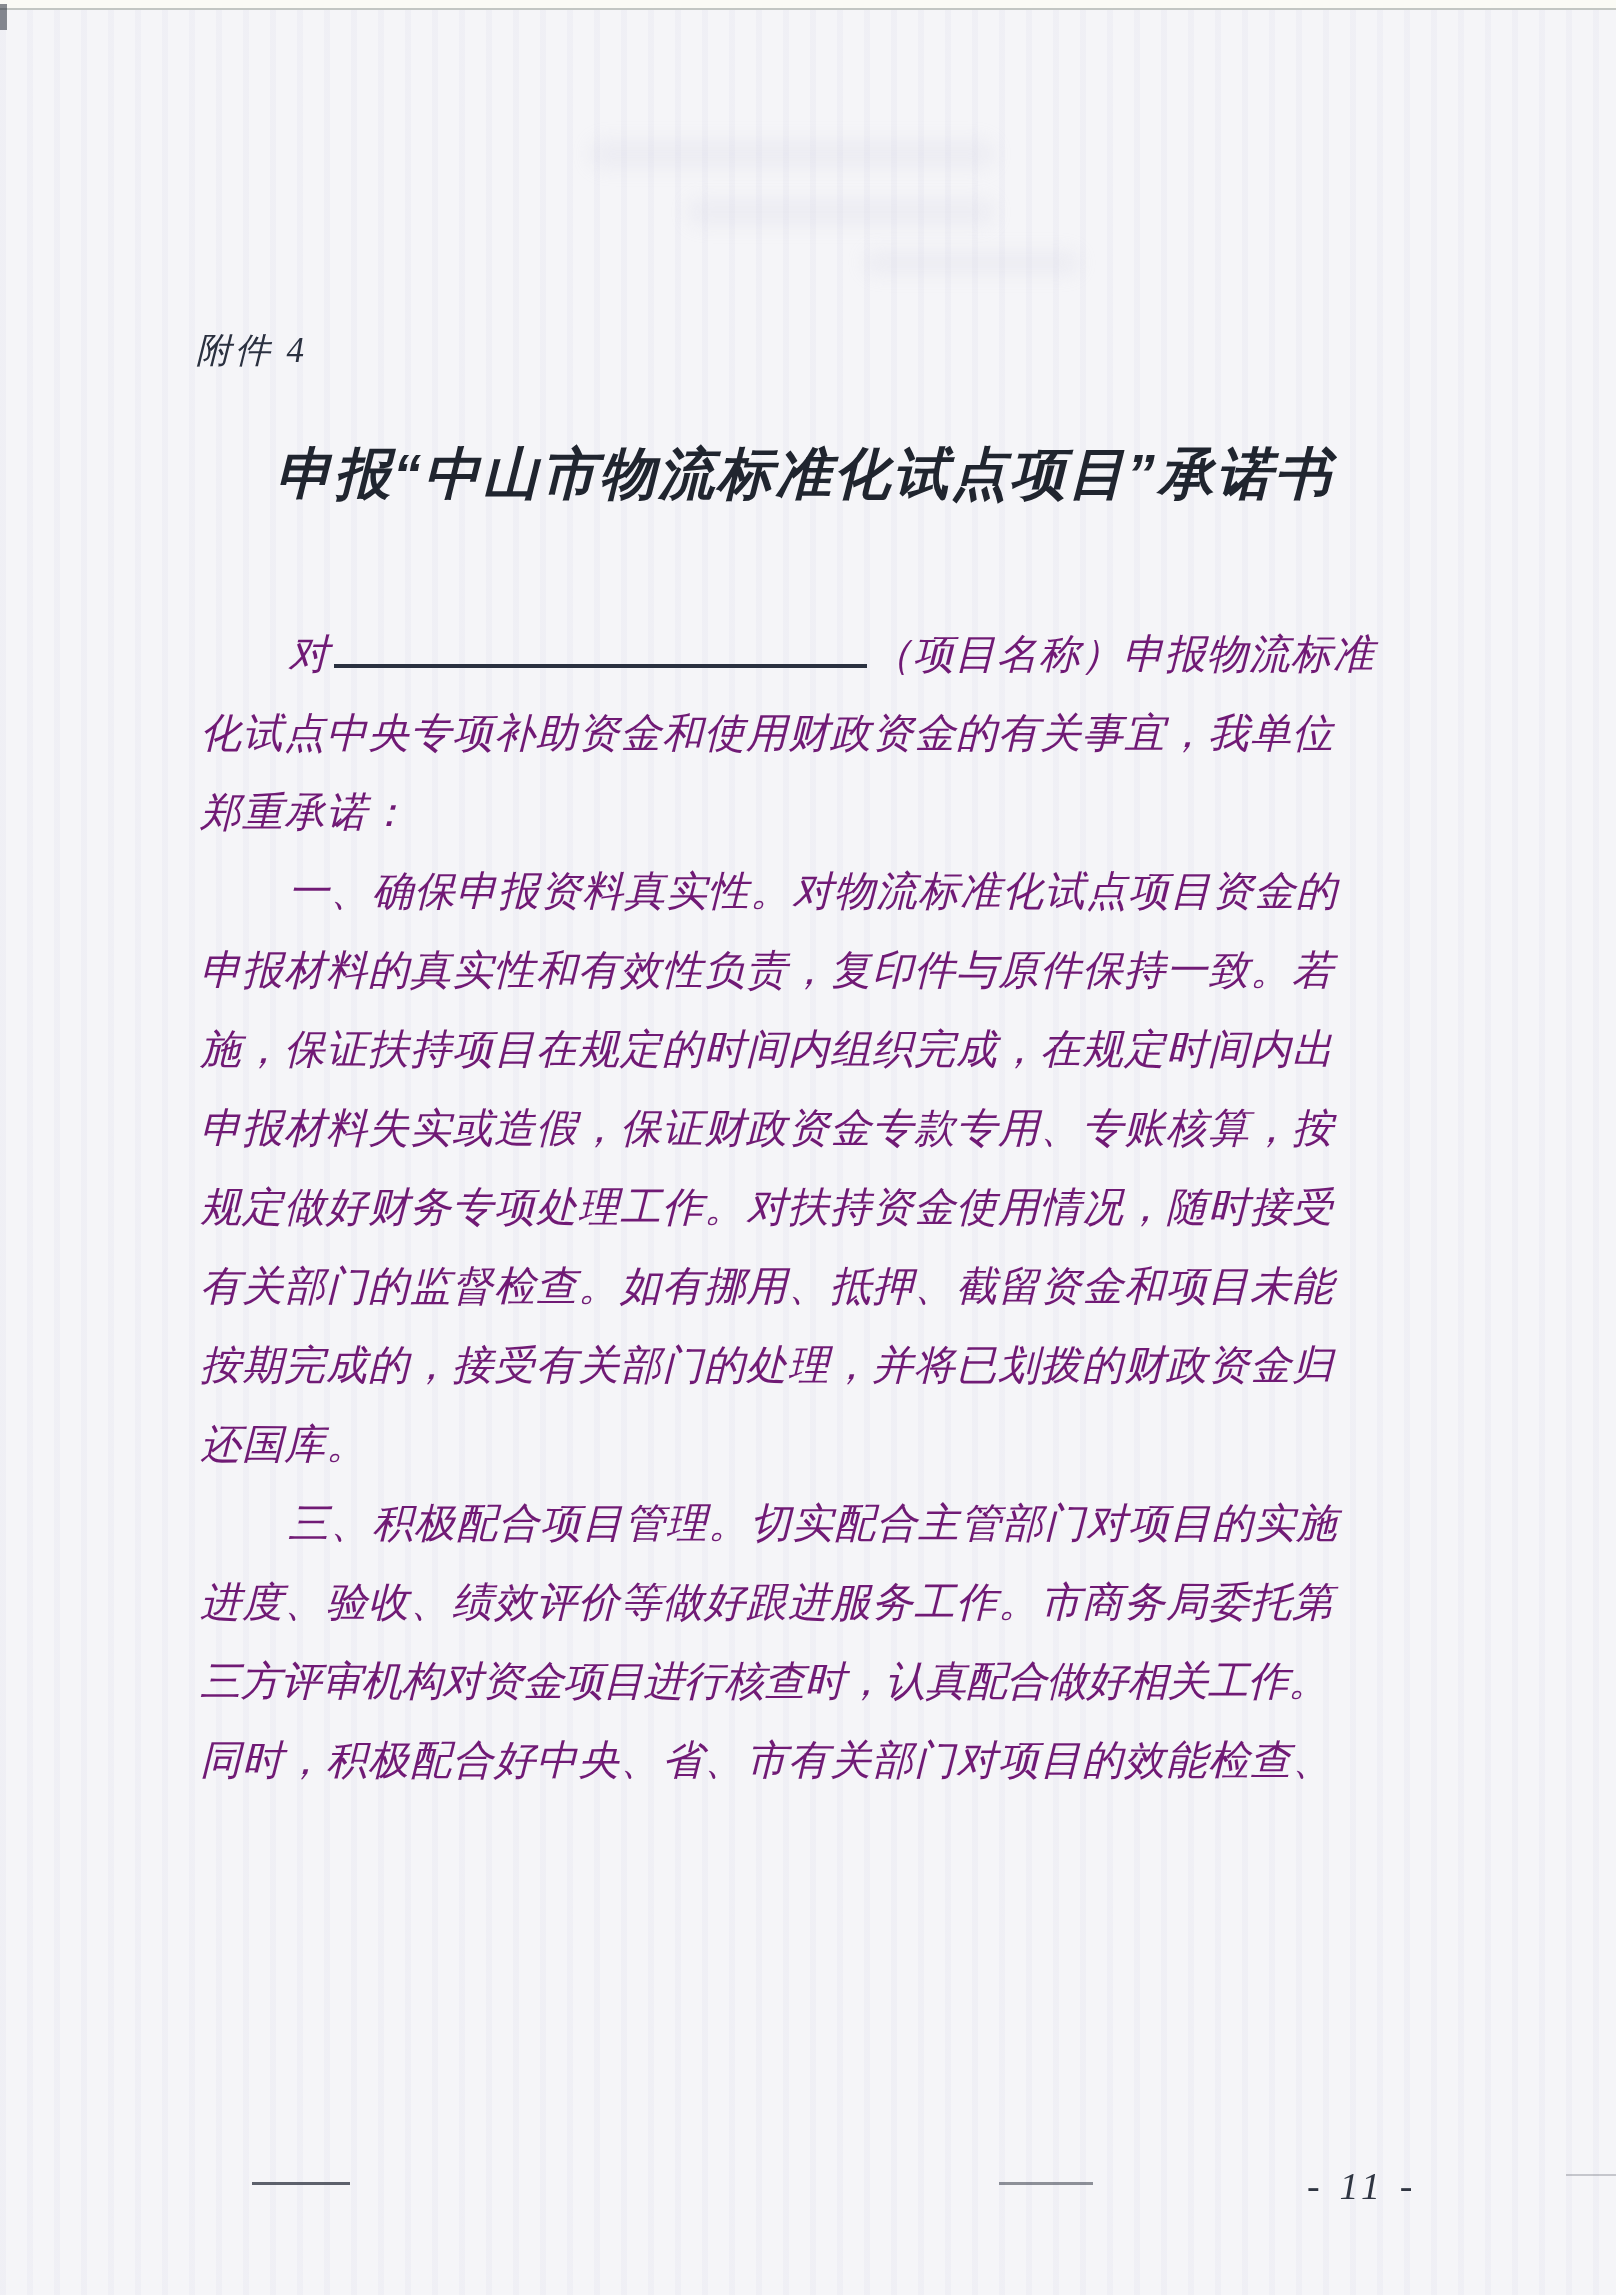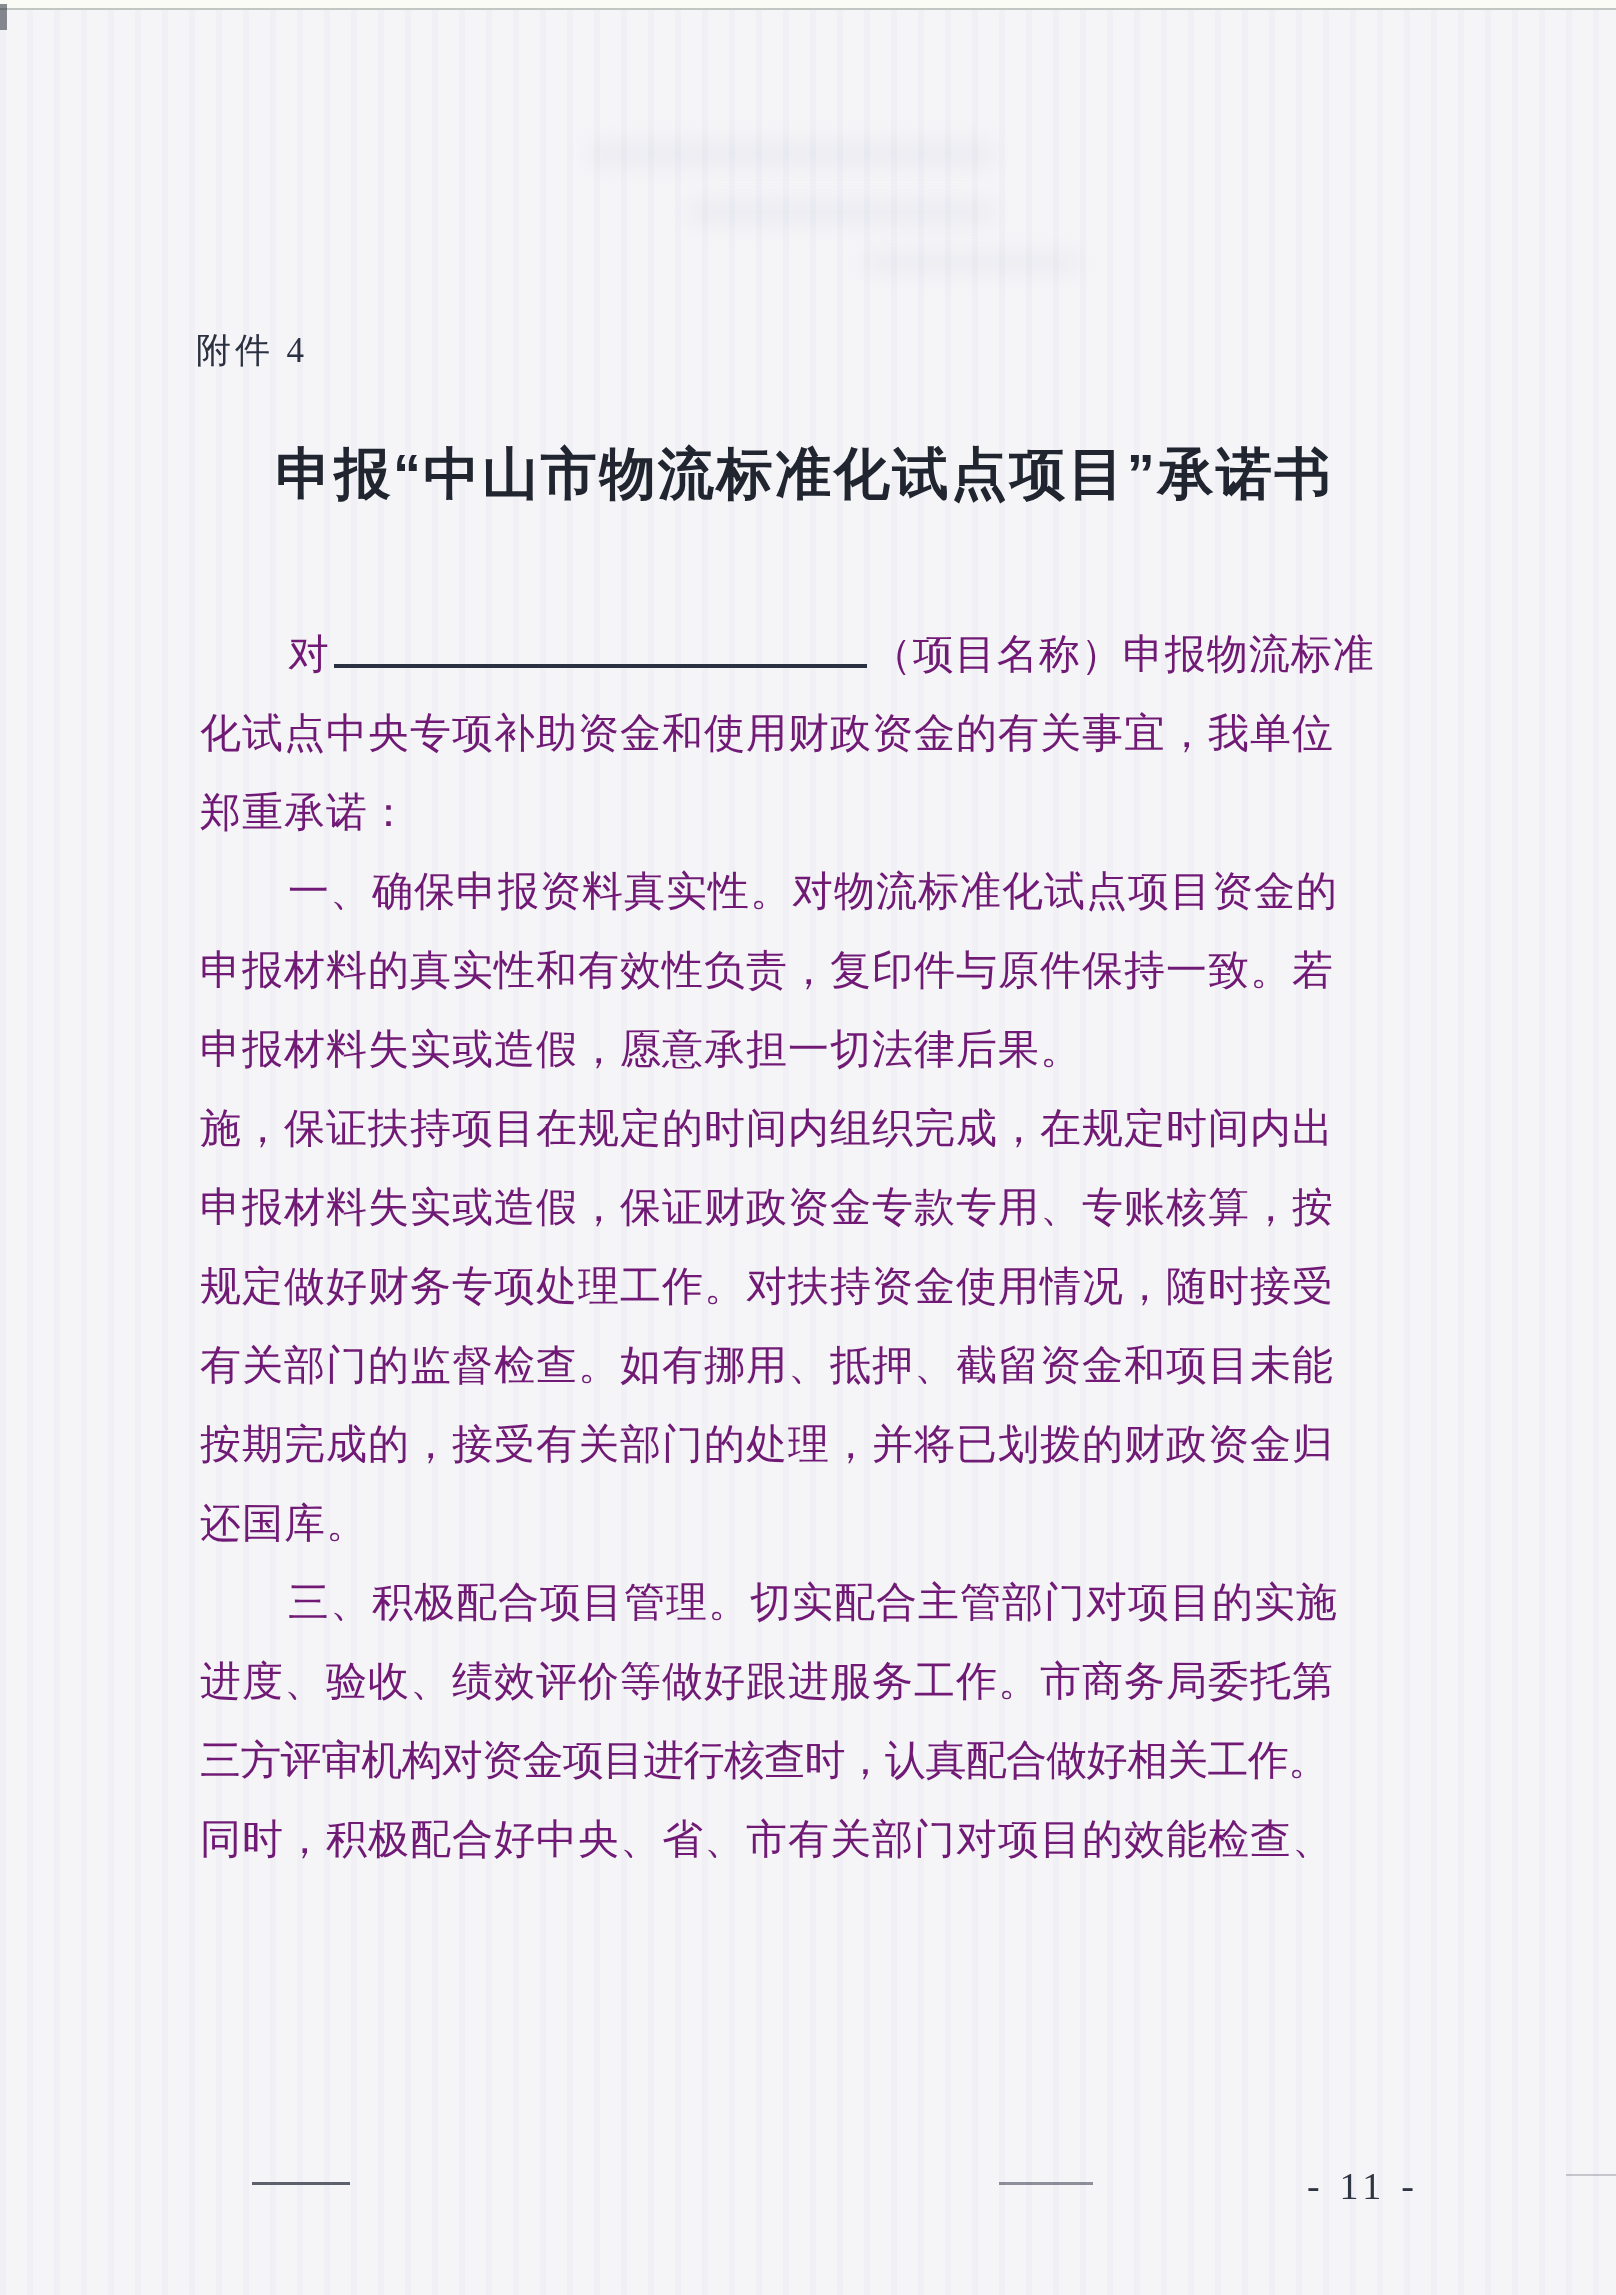"附件 4" .page { font-style: none -> italic }
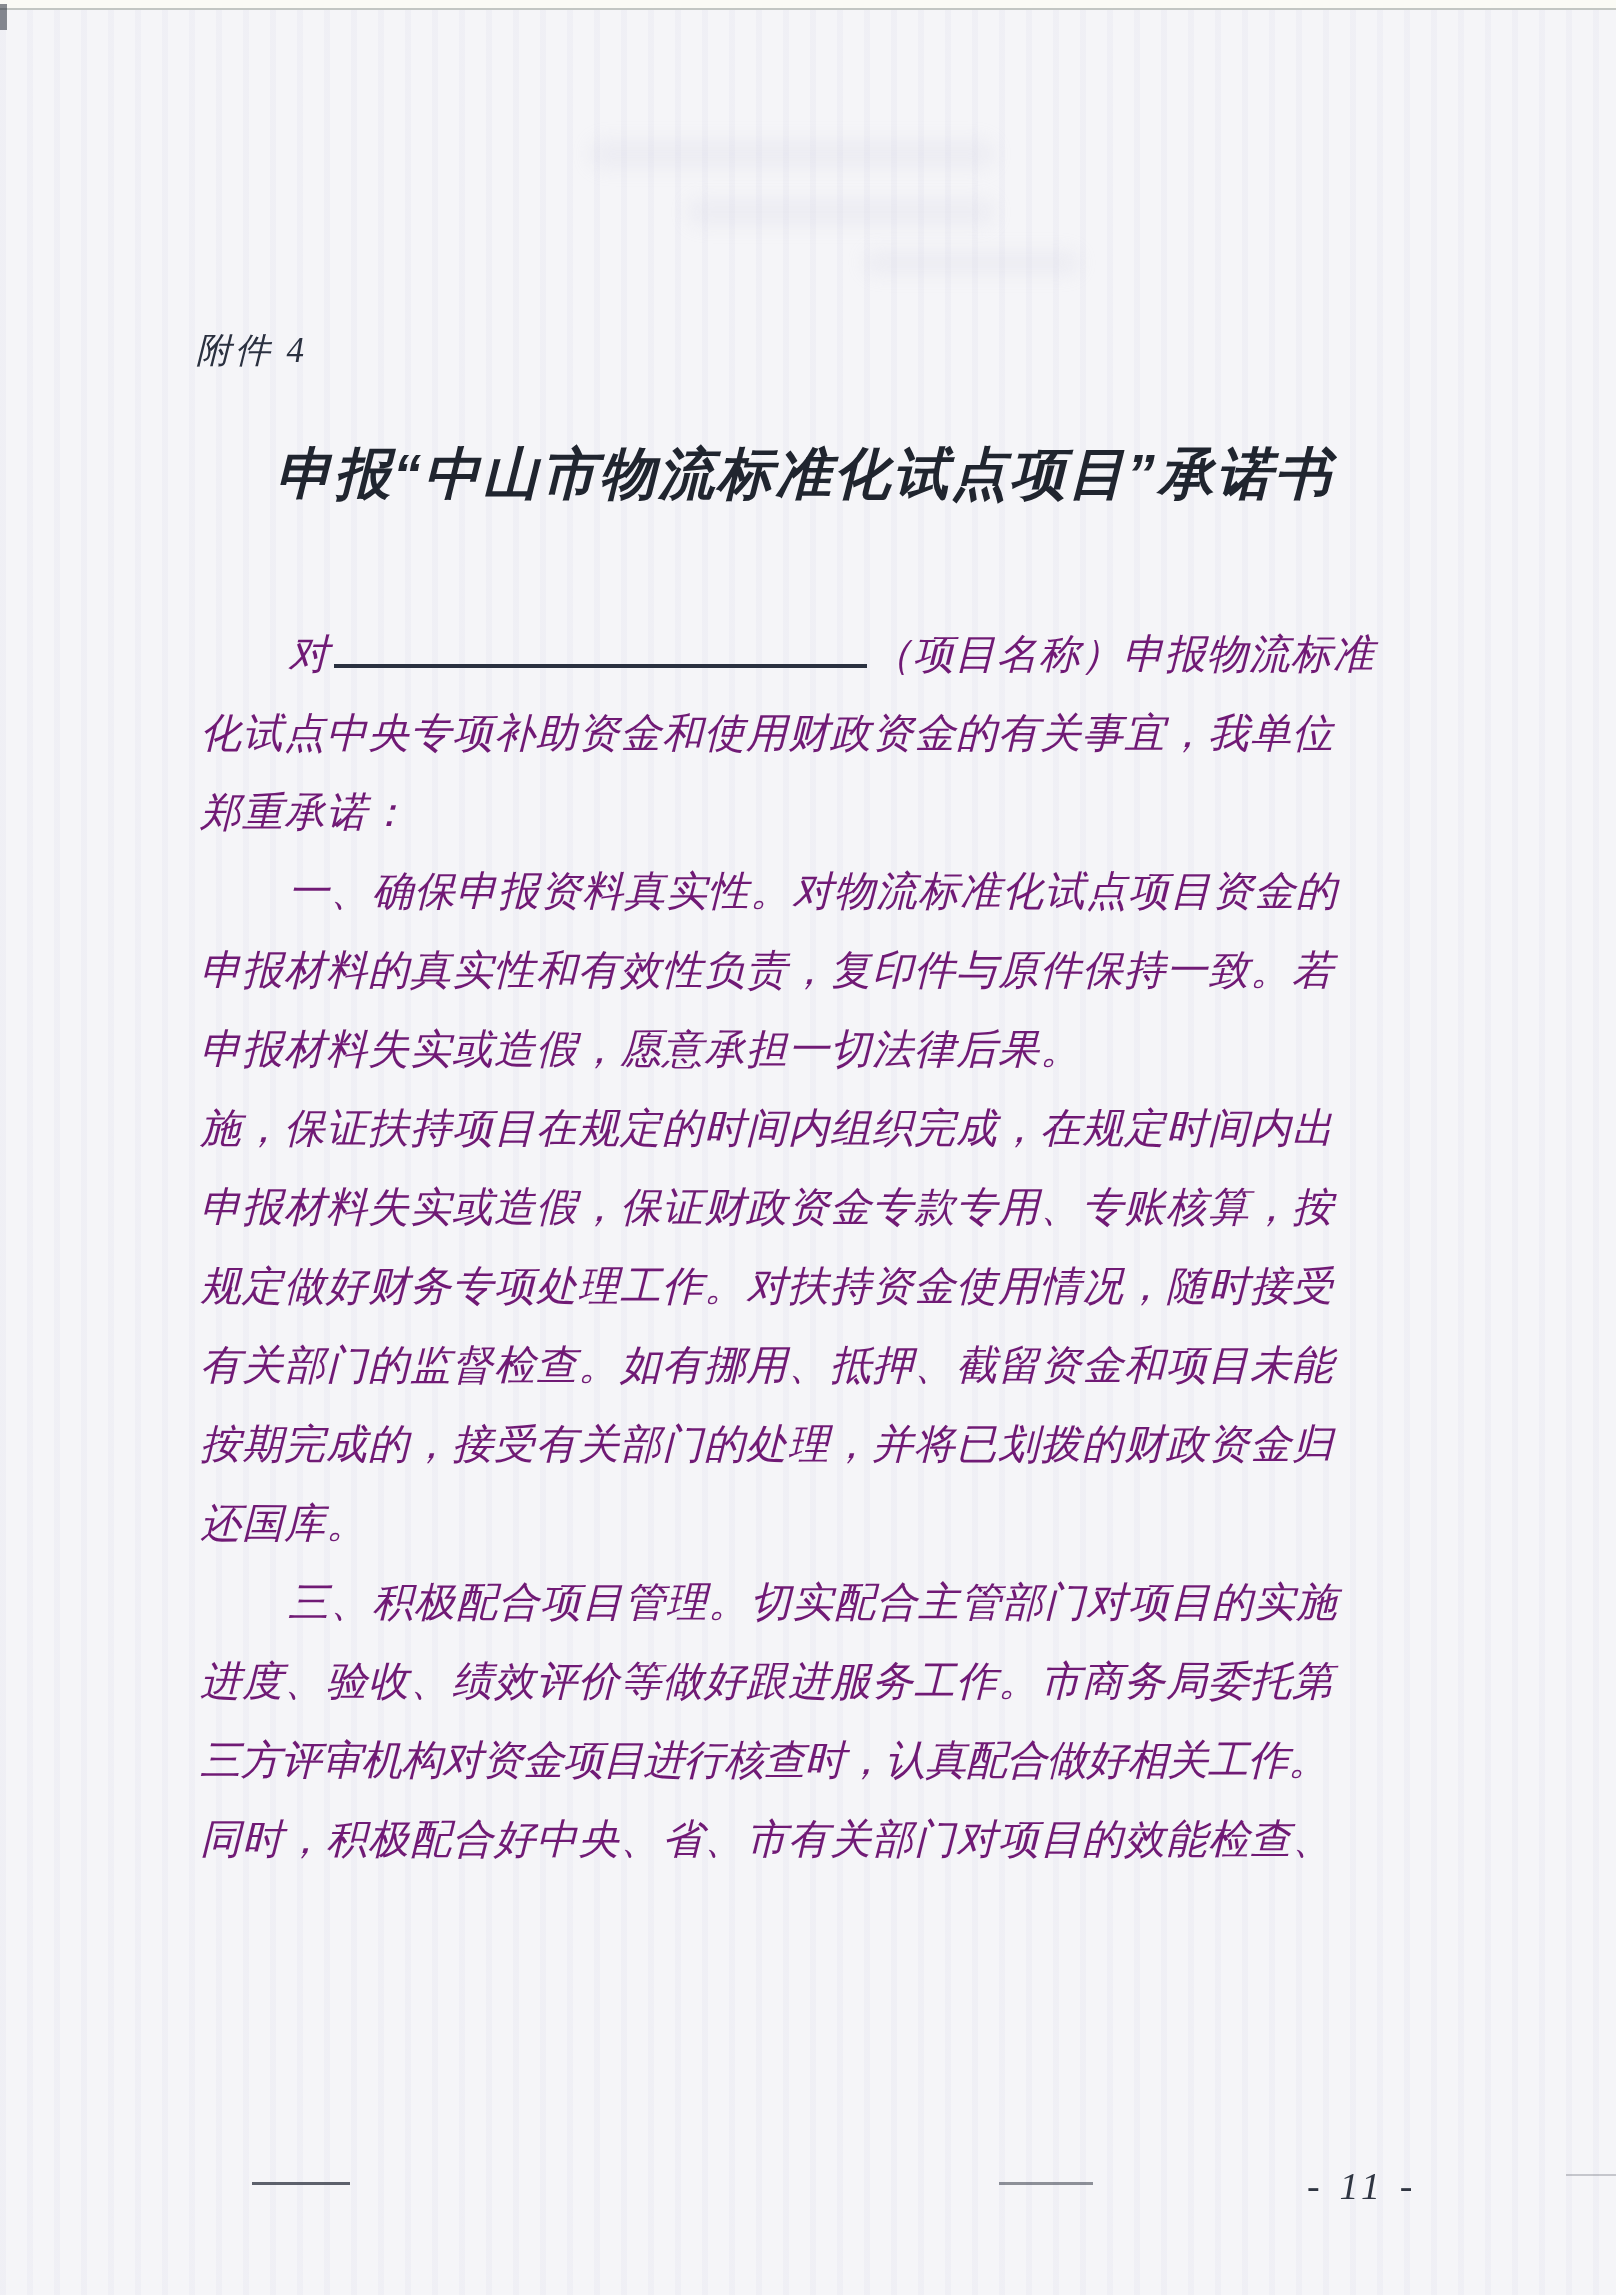"申报材料失实或造假，愿意承担一切法律后果。" div.line { html: <div>申报材料失实或造假，愿意承担一切法律后果。</div> -> none }
